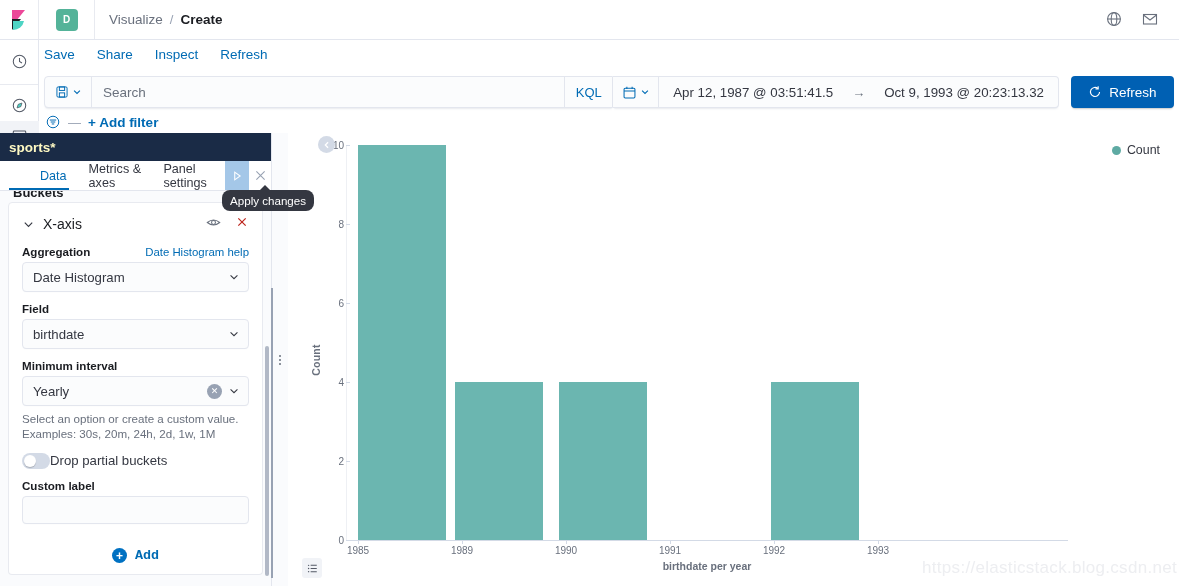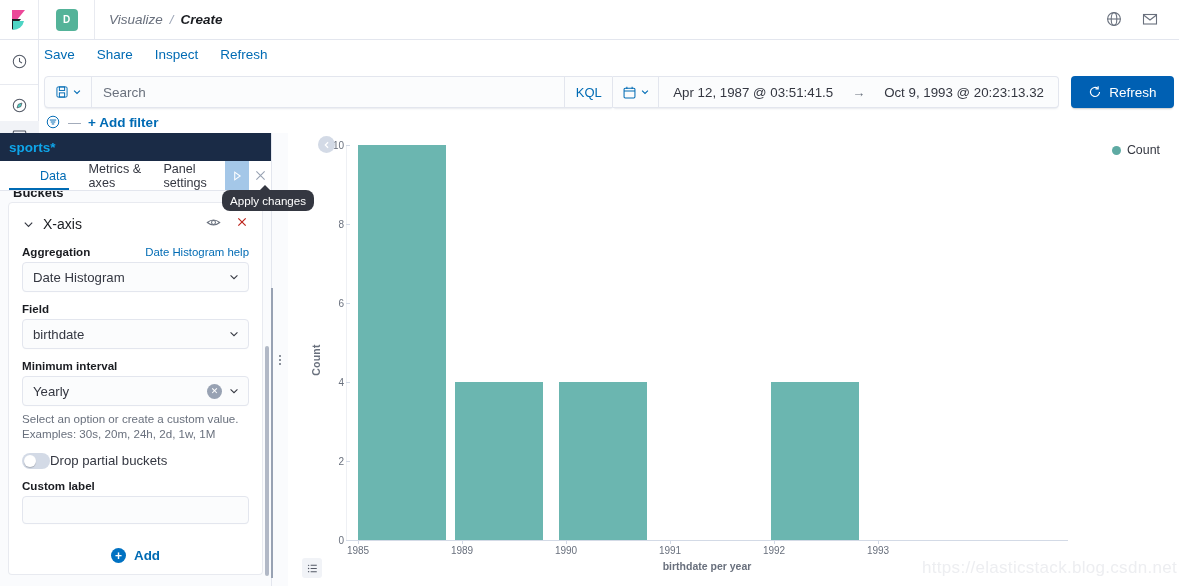"Visualize" .breadcrumbs { font-style: italic -> none }
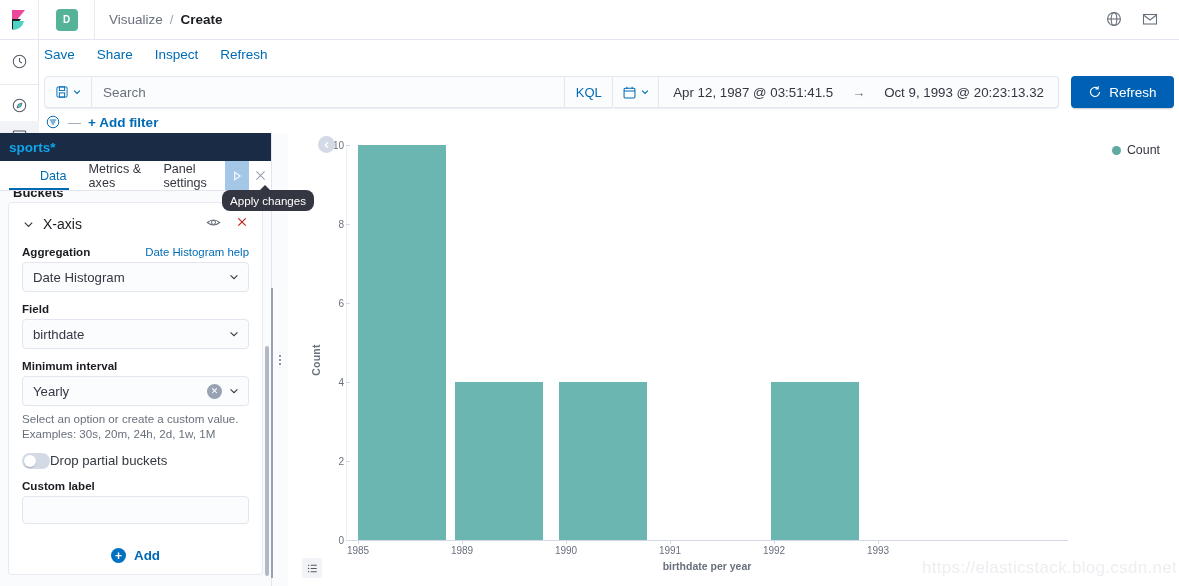"sports*" .editor-title { color: #0ea5e9 -> #fef9c3 }
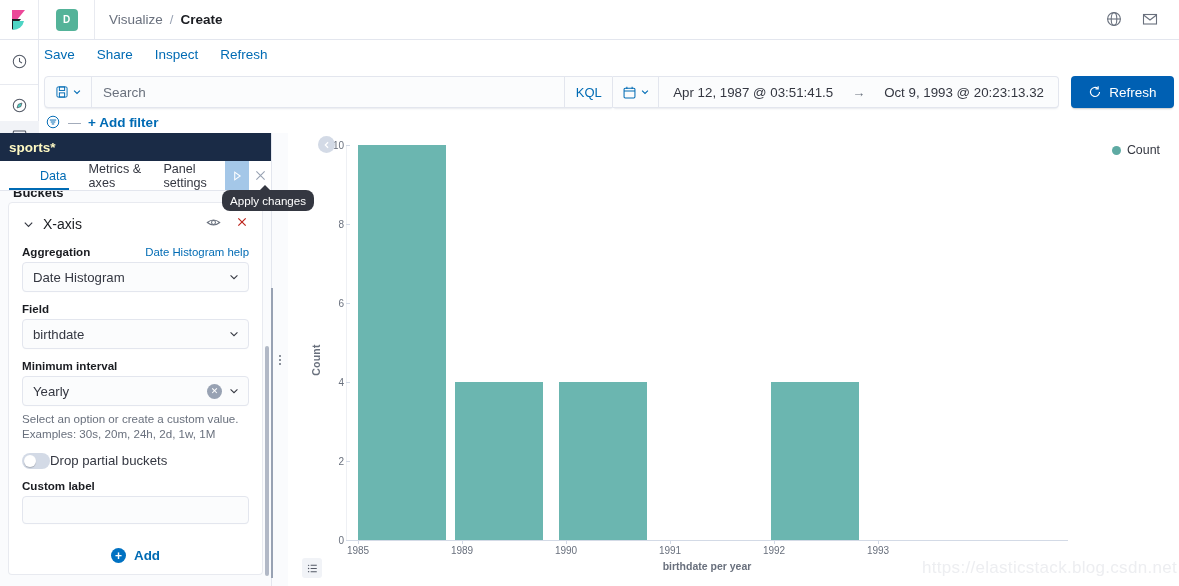"Add" .add-label { font-family: none -> Liberation Mono, monospace }
